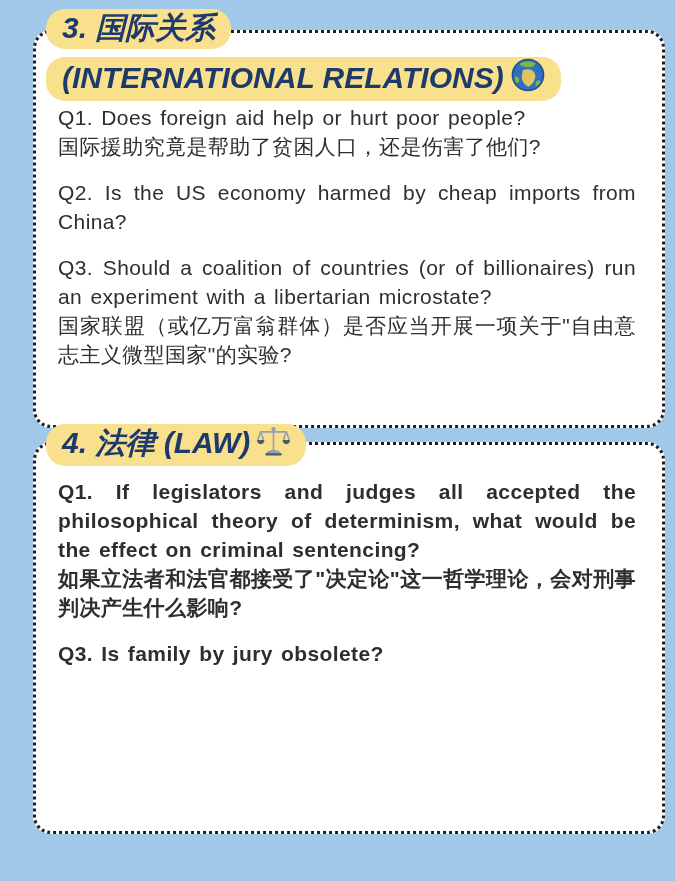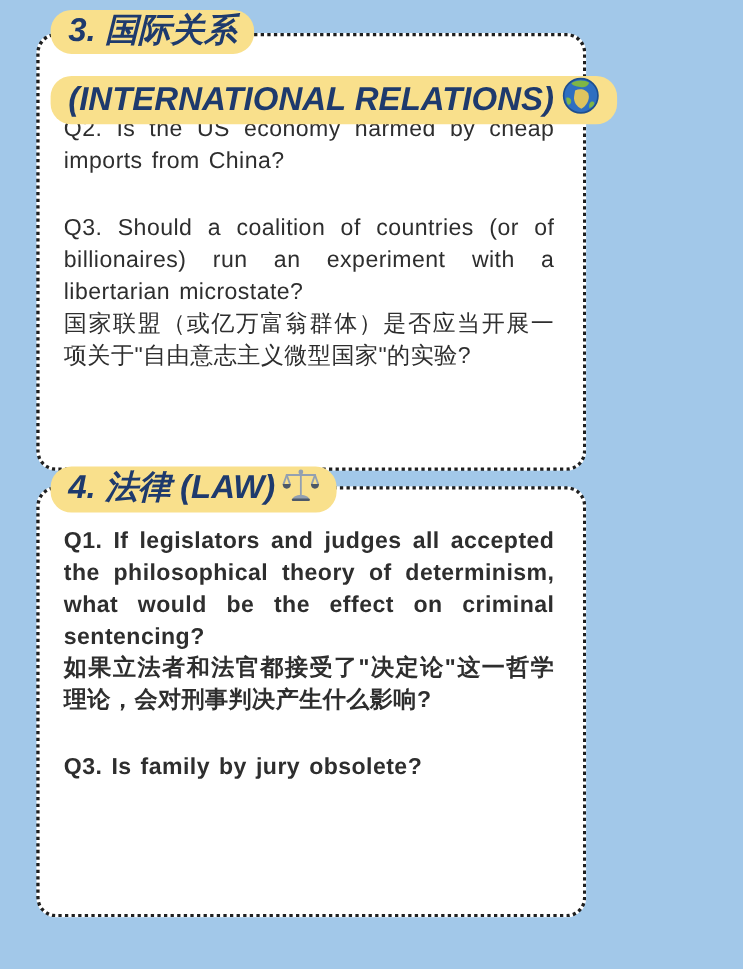"3. 国际关系" .card { width: 500px -> 632px }
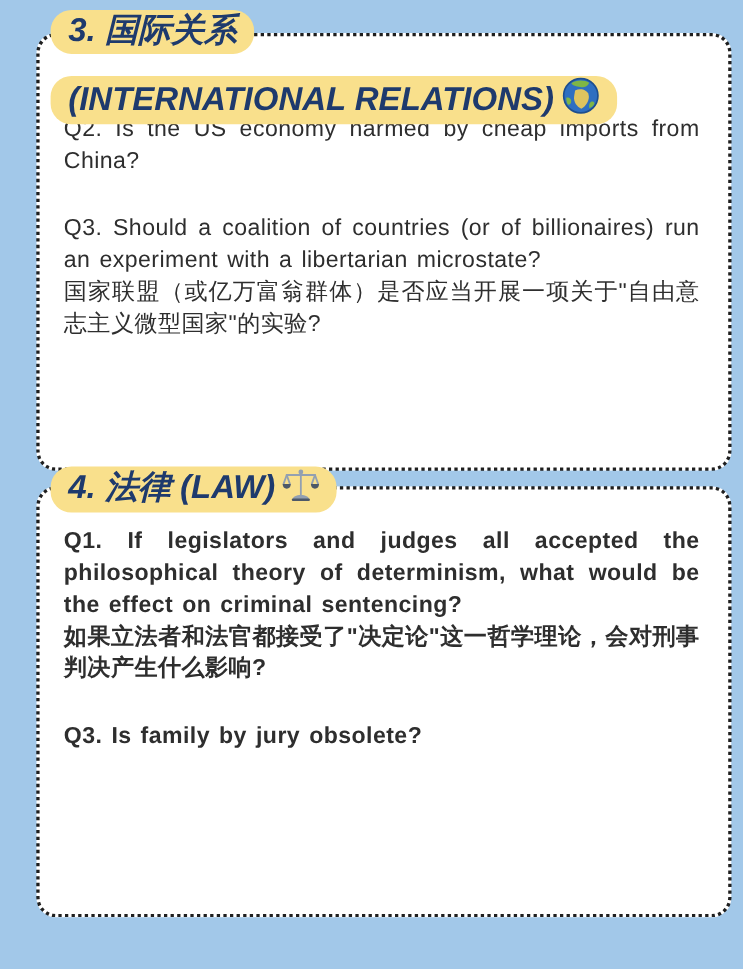"(INTERNATIONAL RELATIONS)" .title .line + .line { margin-top: 20px -> 8px }
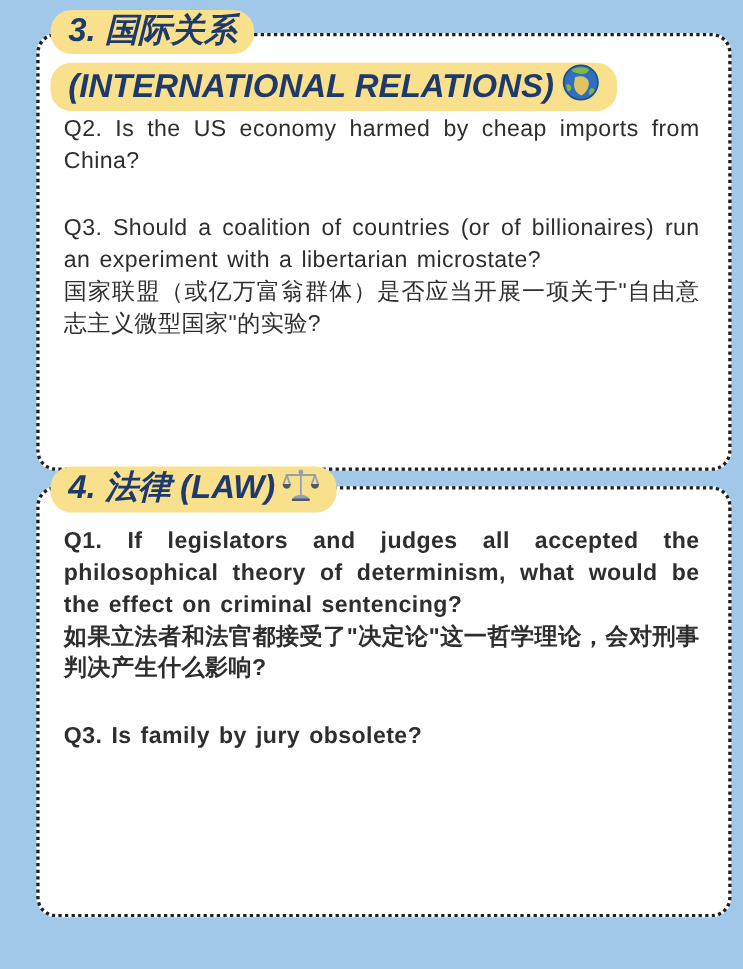"Q1. Does foreign aid help" div.qa { html: none -> <div> <p>Q1. Does foreign aid help or hurt poor people?</p> <p>国际援助究竟是帮助了贫困人口，还是伤害了他们?</p> </div> }
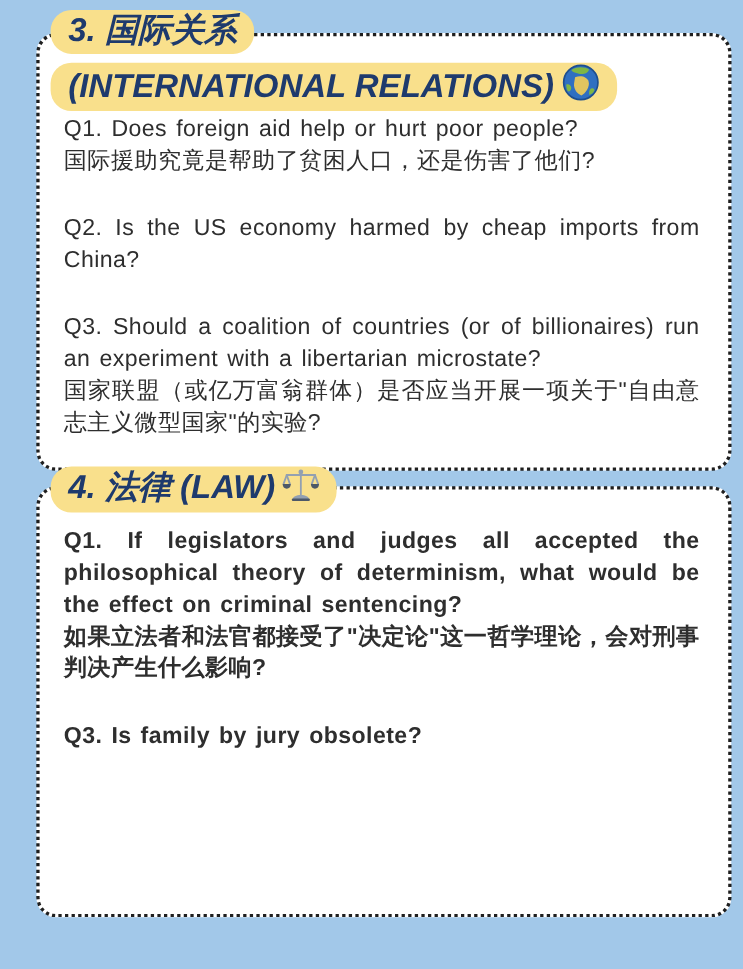"Q2. Is the US economy" .qa + .qa { margin-top: 32px -> 17px }
